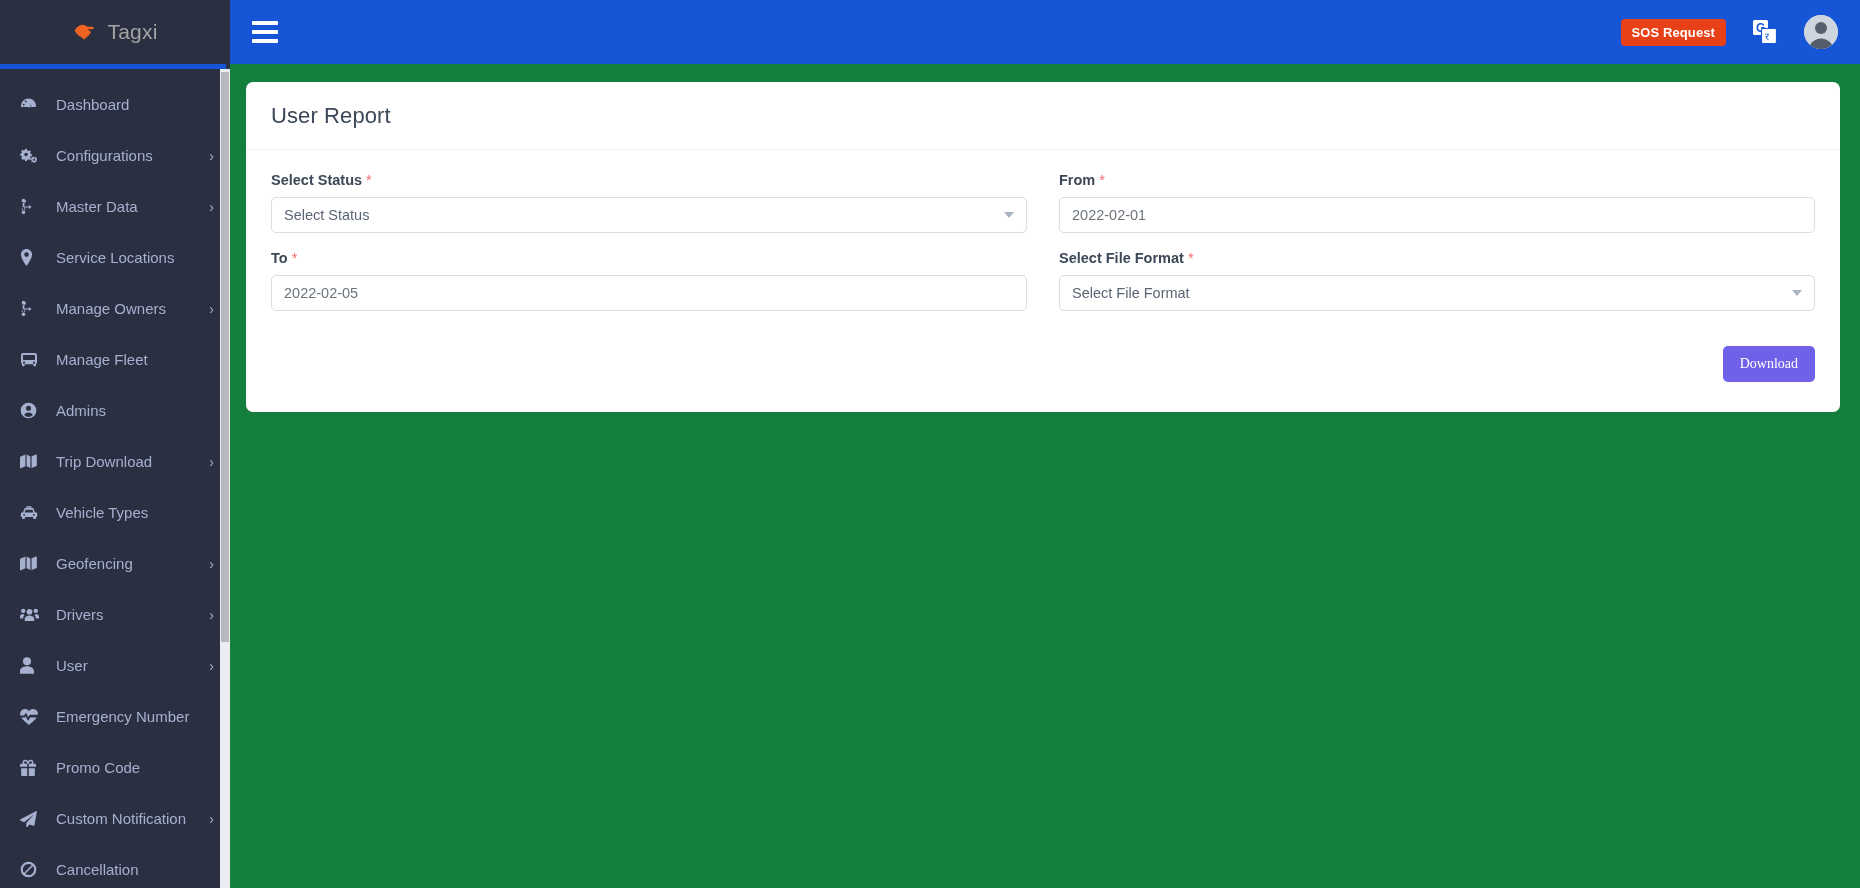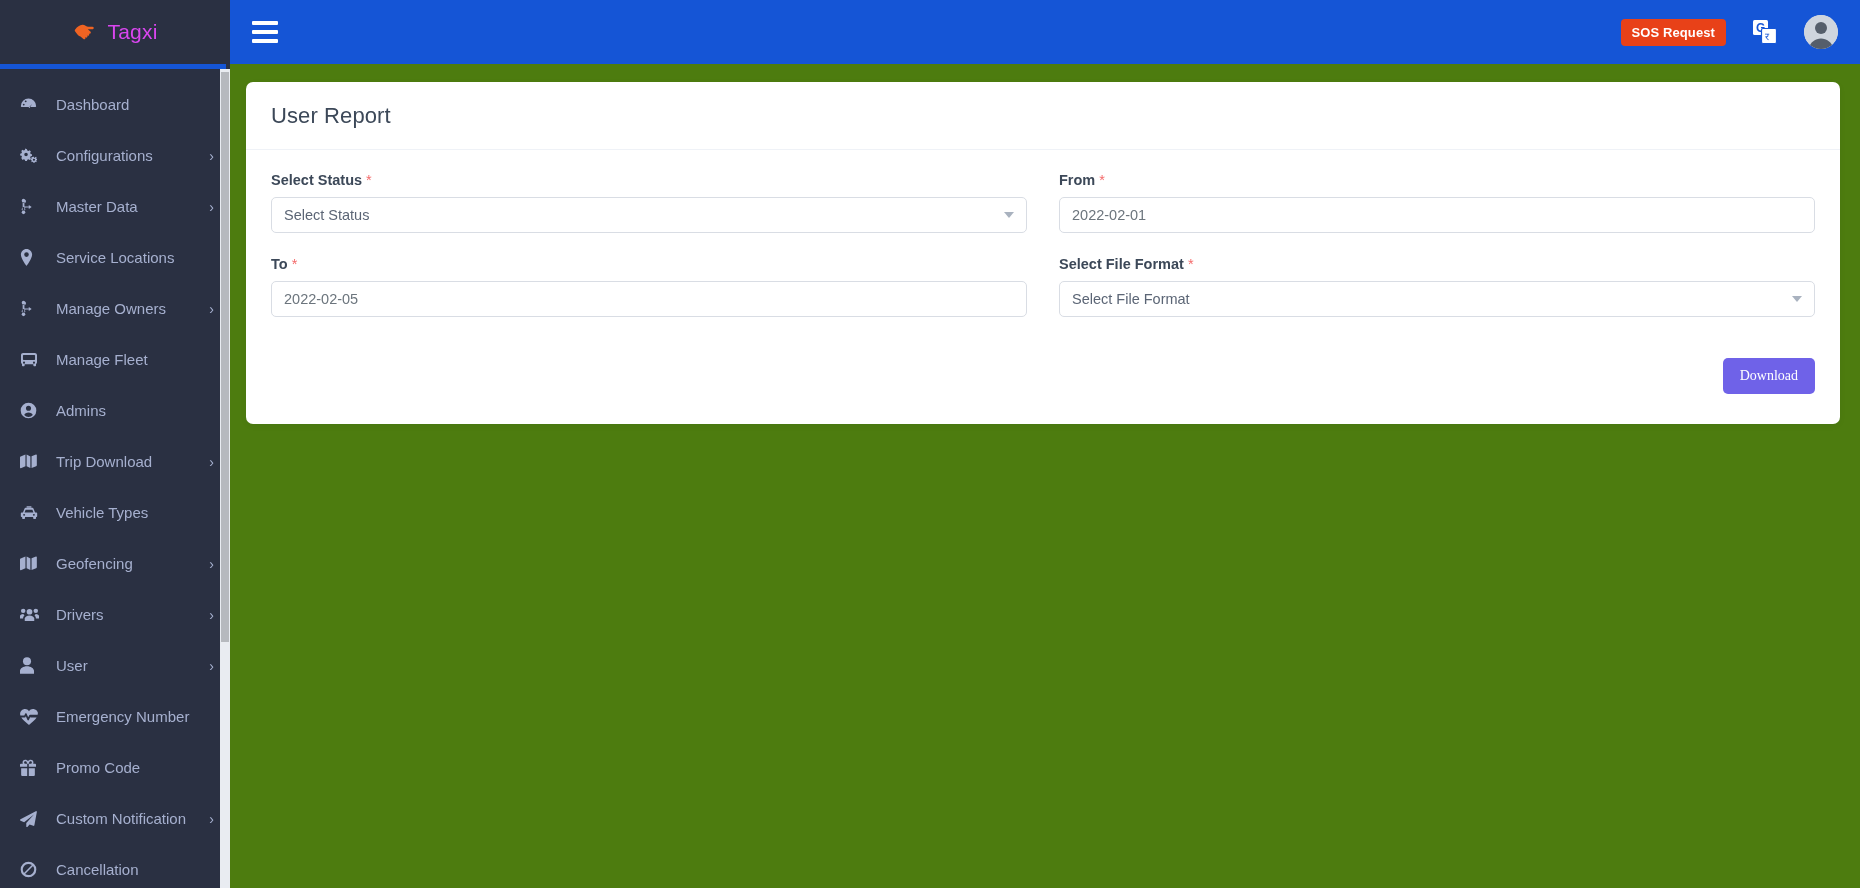"Tagxi" .brand-name { color: #d946ef -> #a3a3a3 }
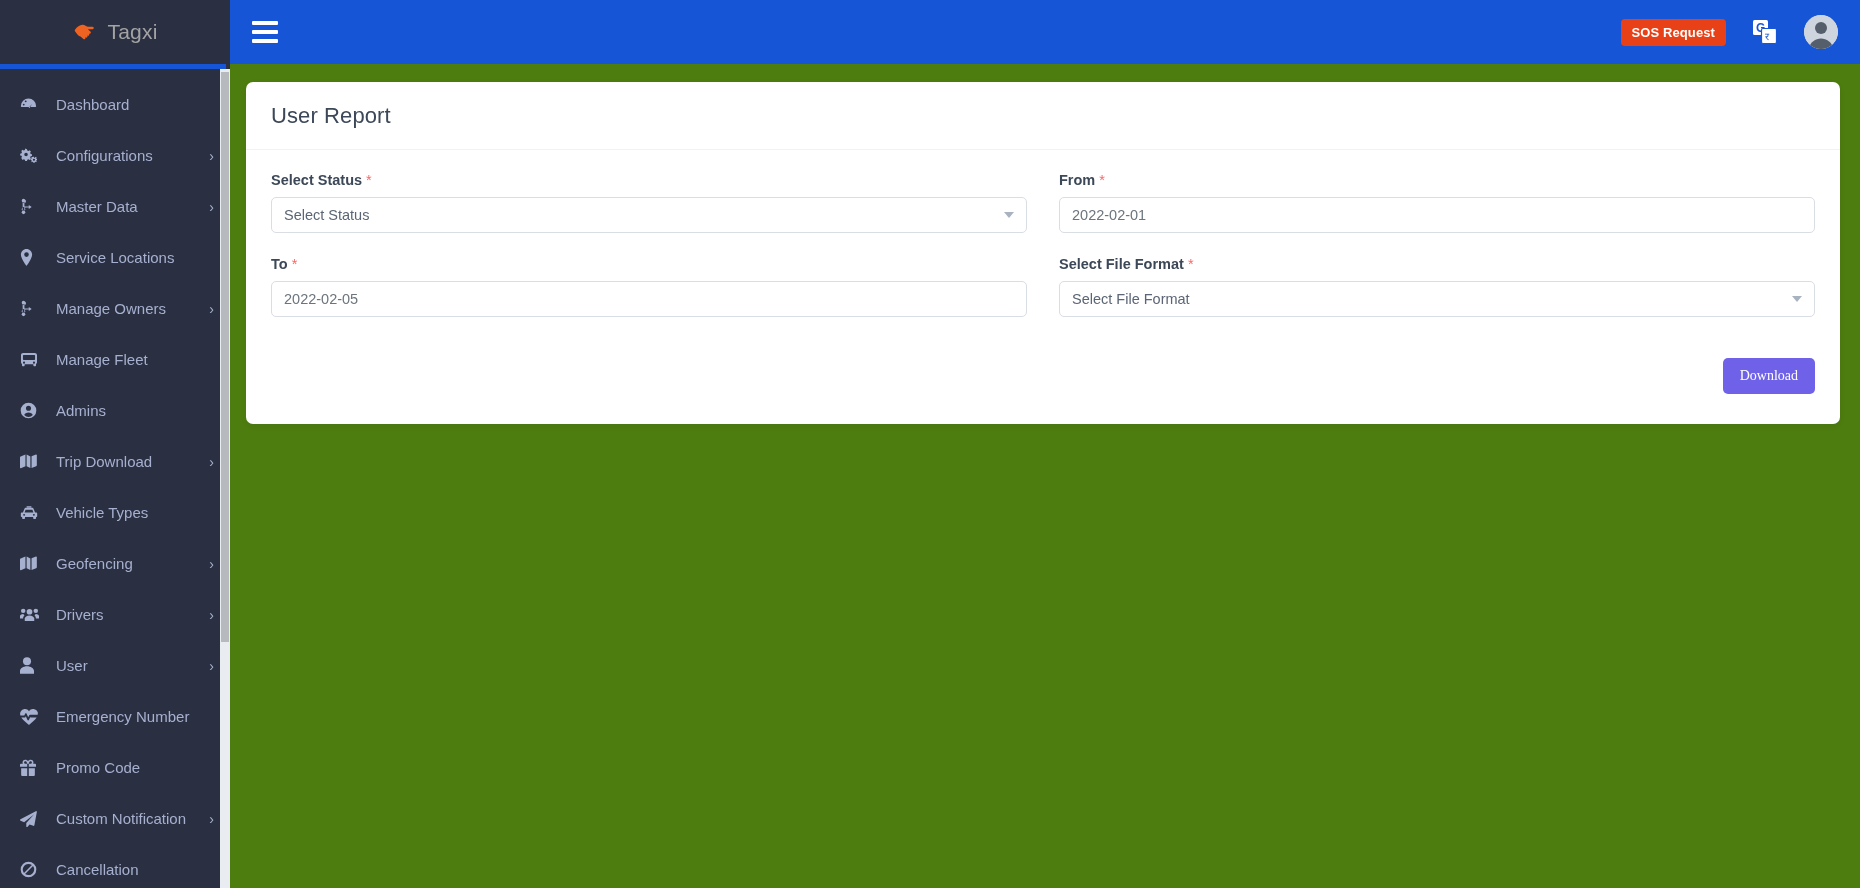"User Report" .main { background: #4d7c0f -> #15803d }
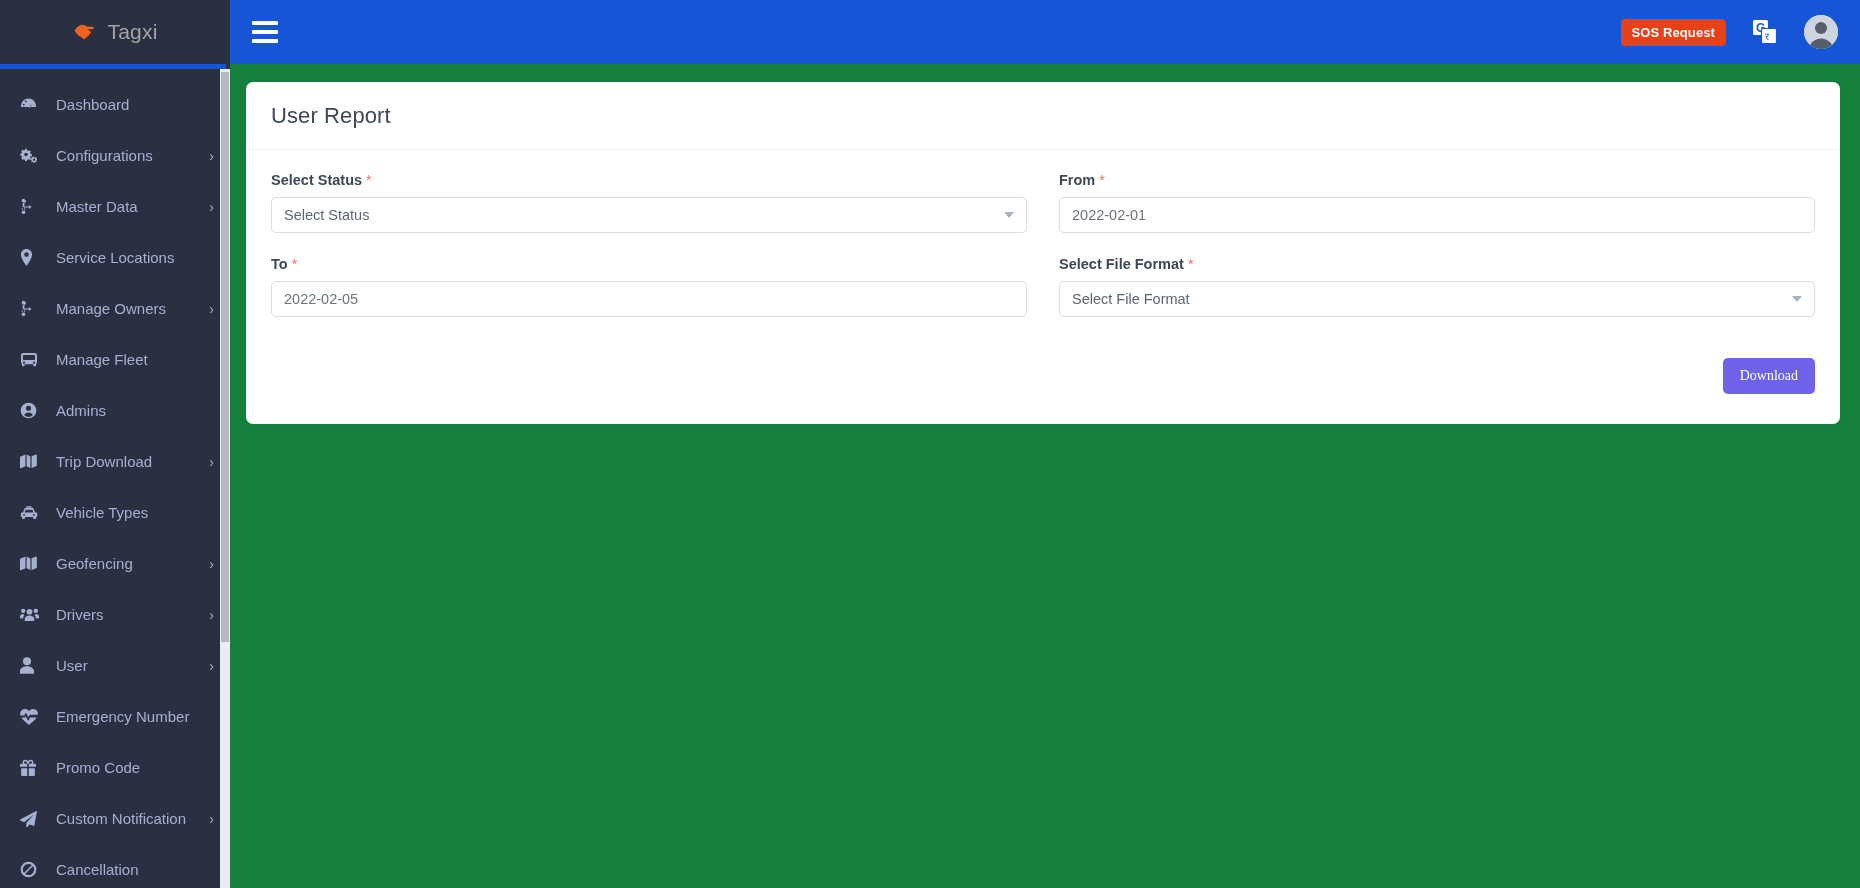"Select Status *" .field { margin-bottom: 23px -> 17px }
